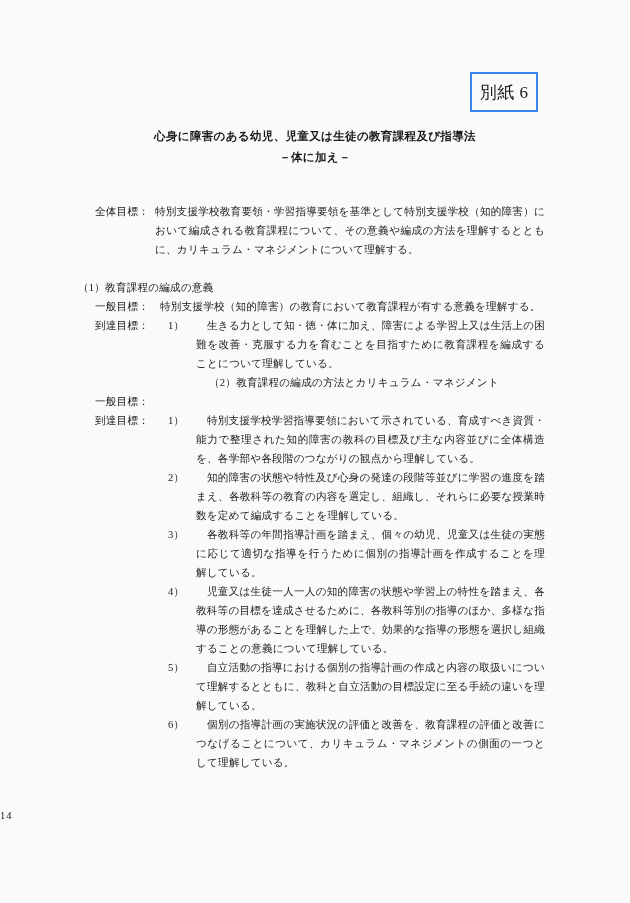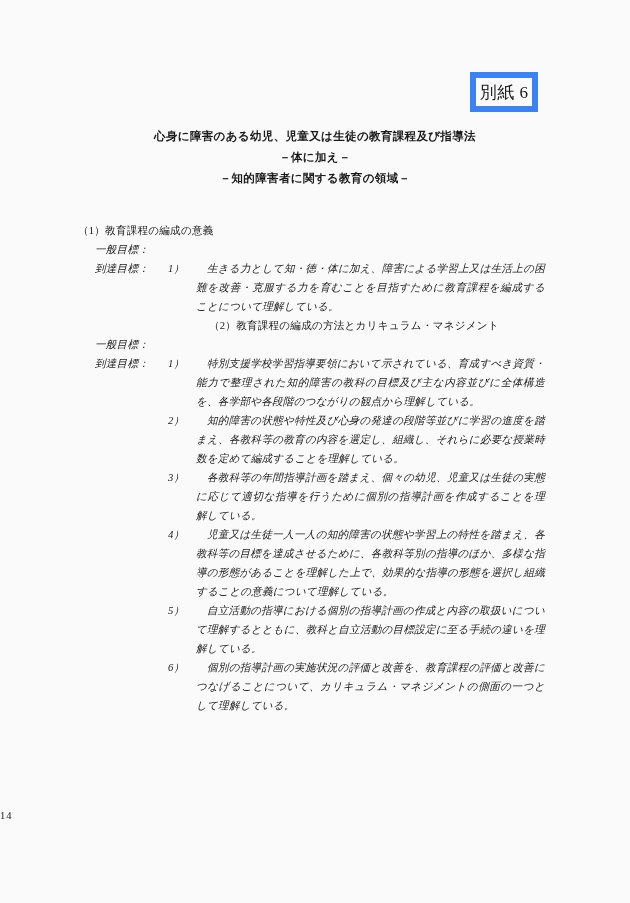"別紙 6" .header-box { border: 6px solid #3b82f6 -> 2px solid #3b82f6 }
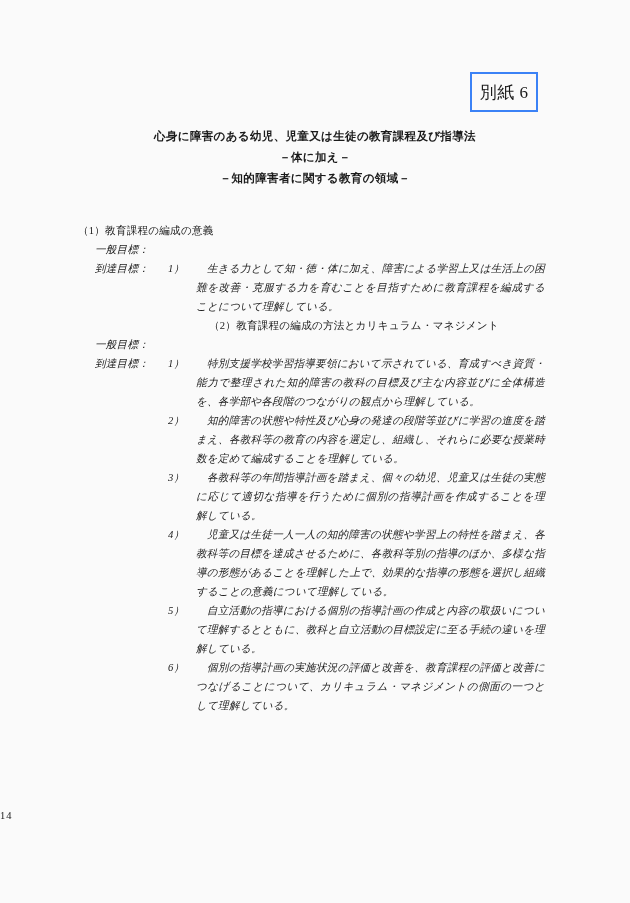"－知的障害者に関する教育の領域－" div.title-sub { html: <div>－知的障害者に関する教育の領域－</div> -> none }
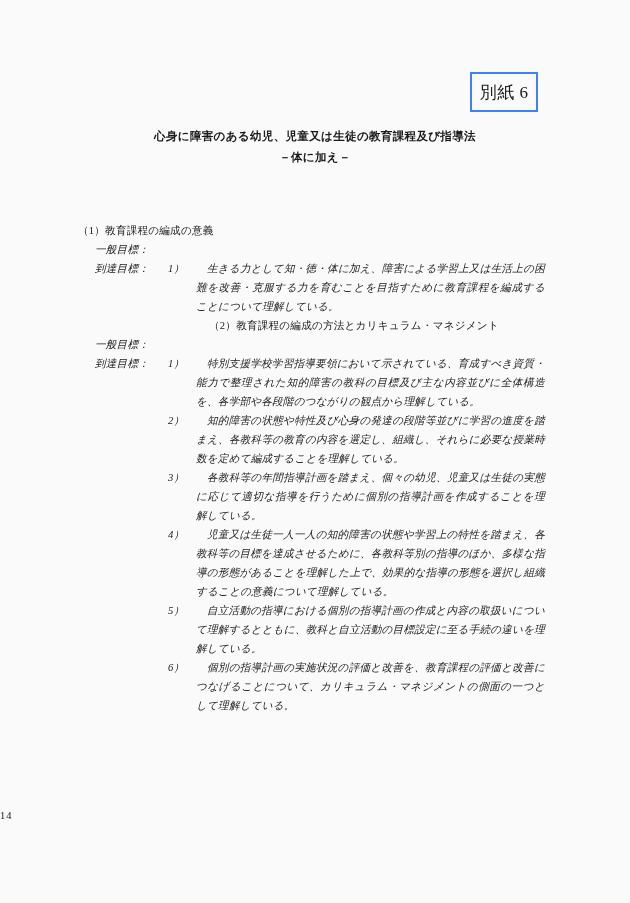"全体目標：" div.blk { html: none -> <div> <span>全体目標：</span><span>特別支援学校教育要領・学習指導要領を基準として特別支援学校（知的障害）において編成される教育課程について、その意義や編成の方法を理解するとともに、カリキュラム・マネジメントについて理解する。</span> </div> }
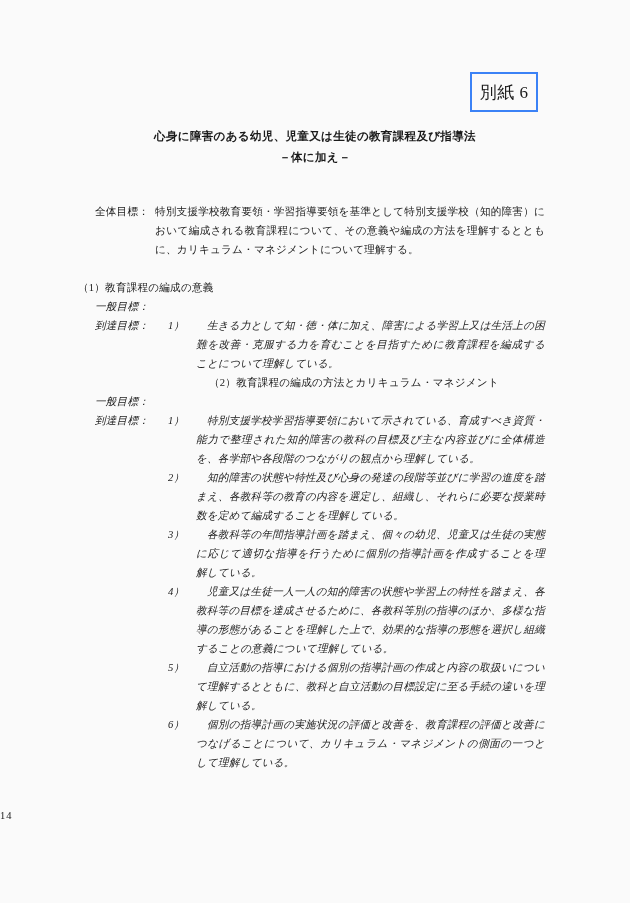"一般目標：" .row { font-style: italic -> none }
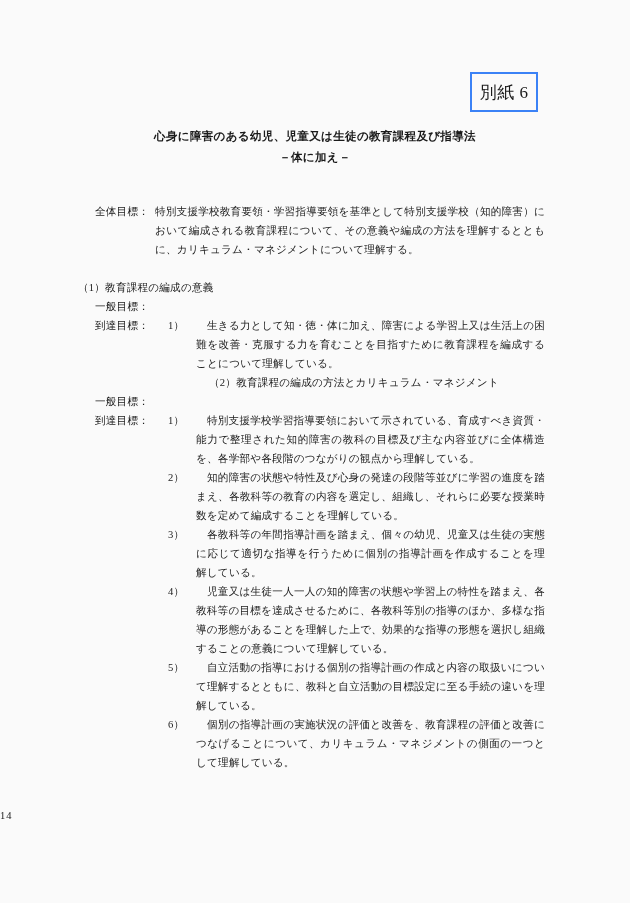"特別支援学校（知的障害）の教育において教育課程が有する意義を理解する。" span.txt { html: none -> <span>特別支援学校（知的障害）の教育において教育課程が有する意義を理解する。</span> }
